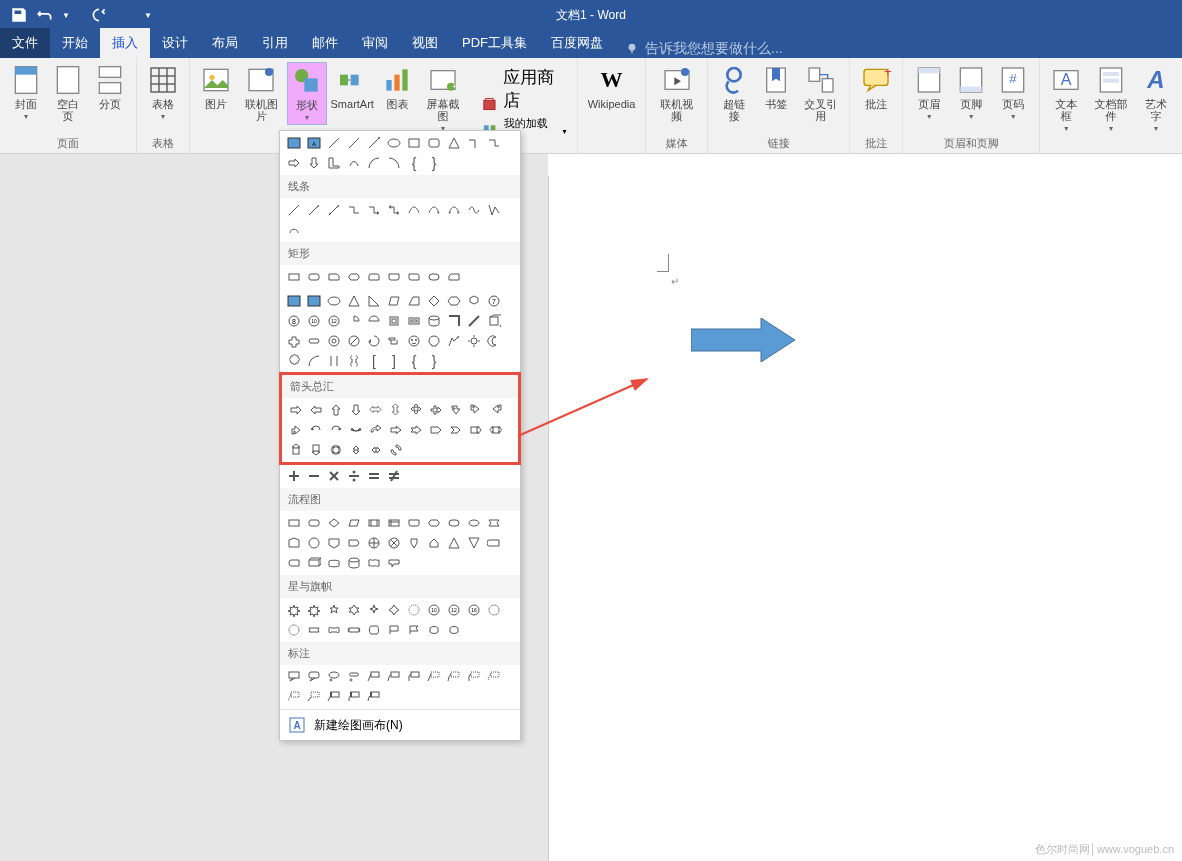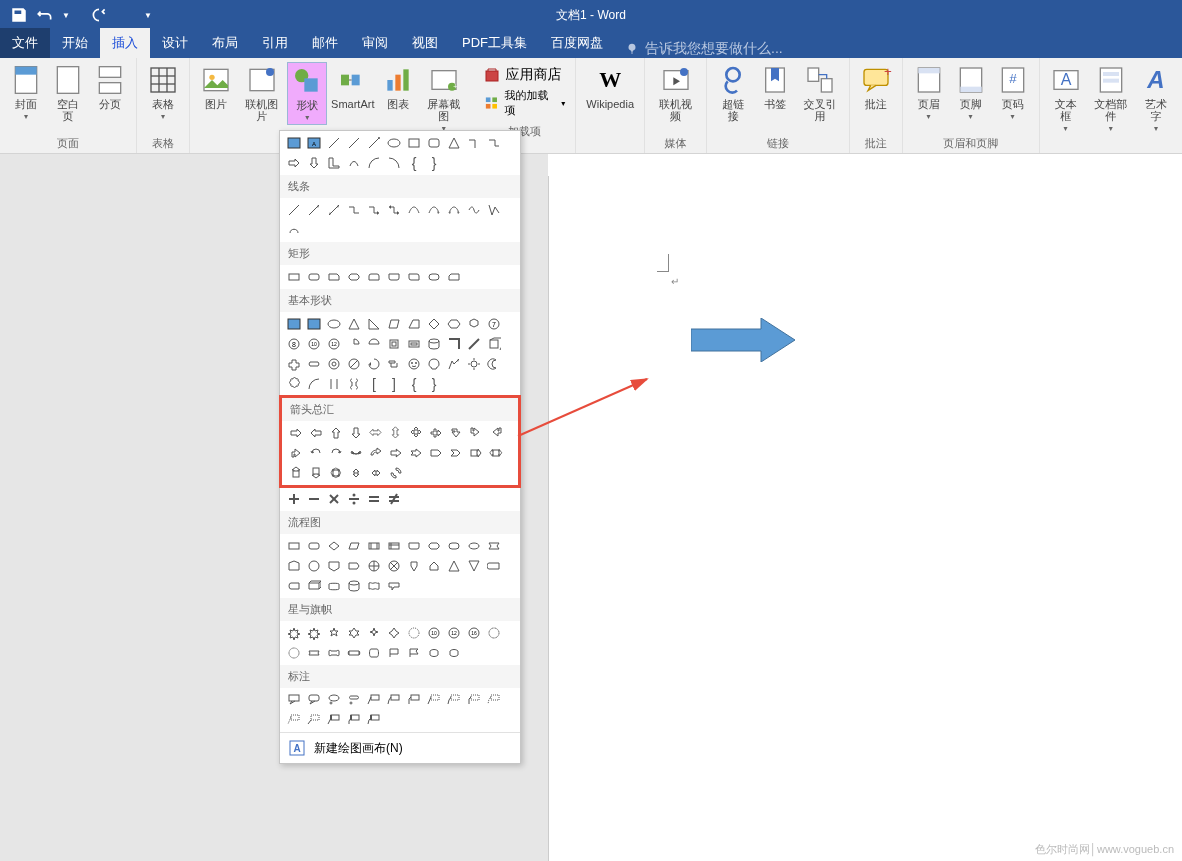"应用商店" div { align-items: center -> flex-end; font-size: 14px -> 17px }
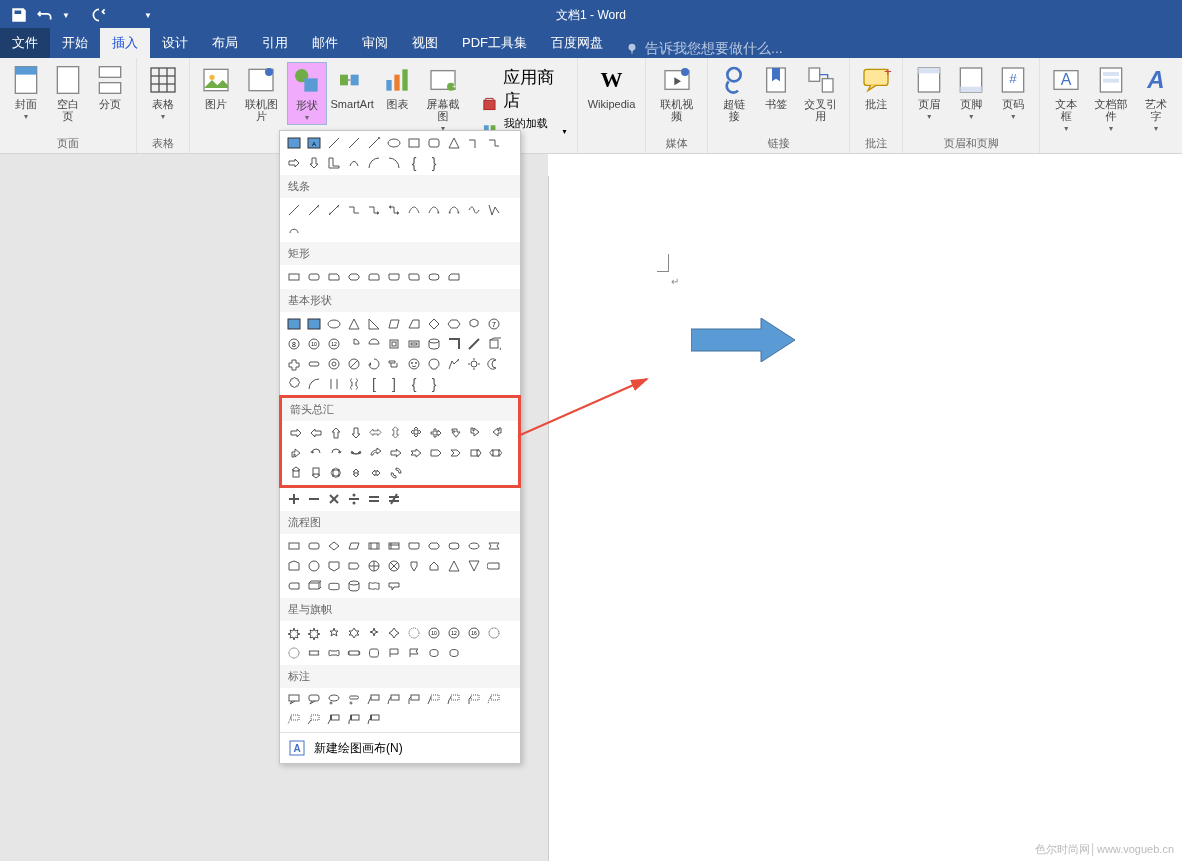"基本形状" div.shapes-category { html: <div>基本形状</div> -> none }
